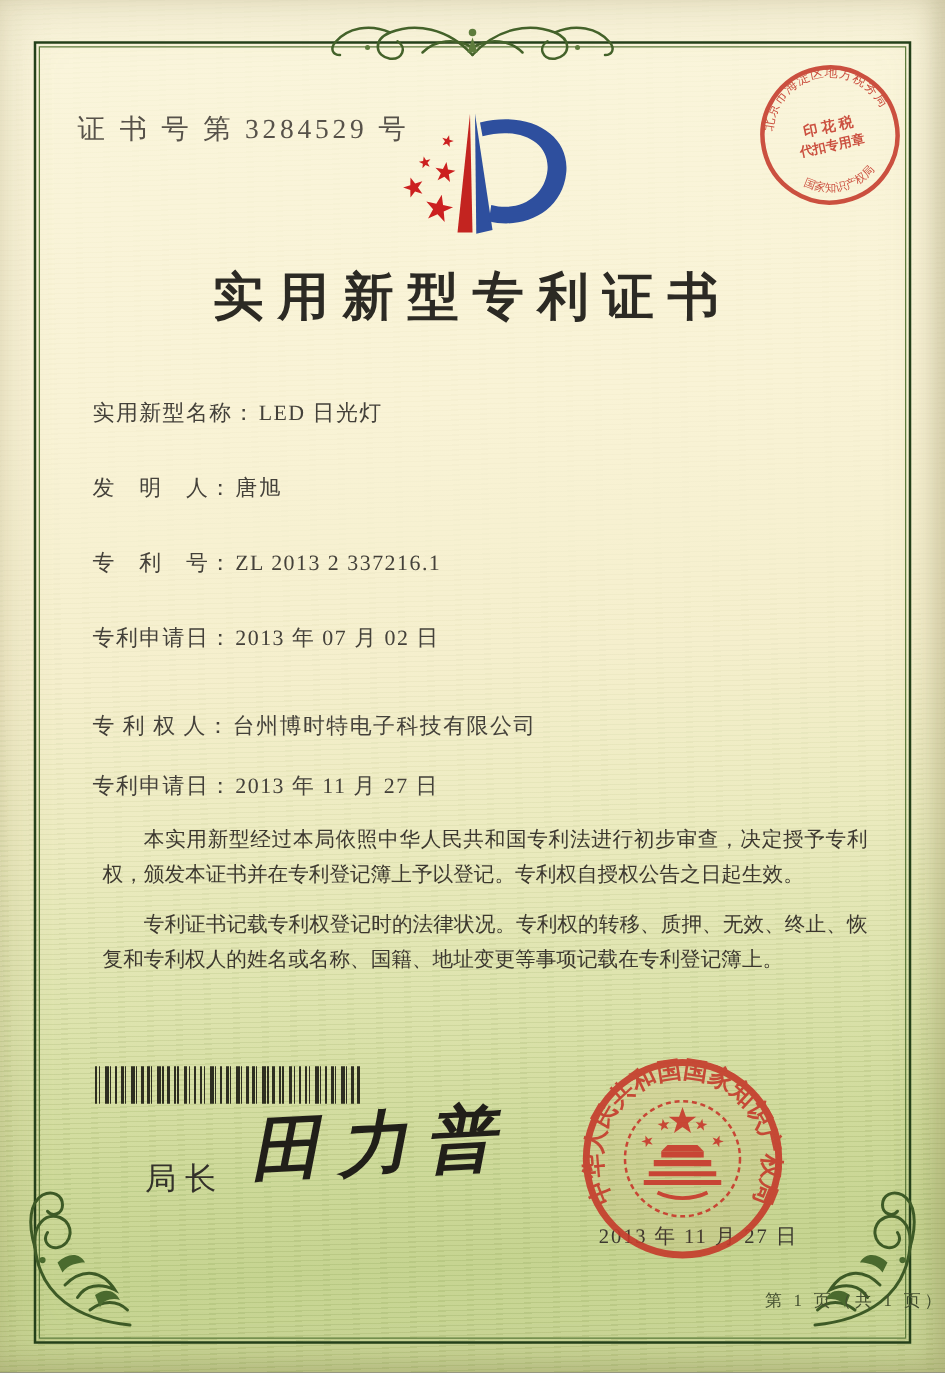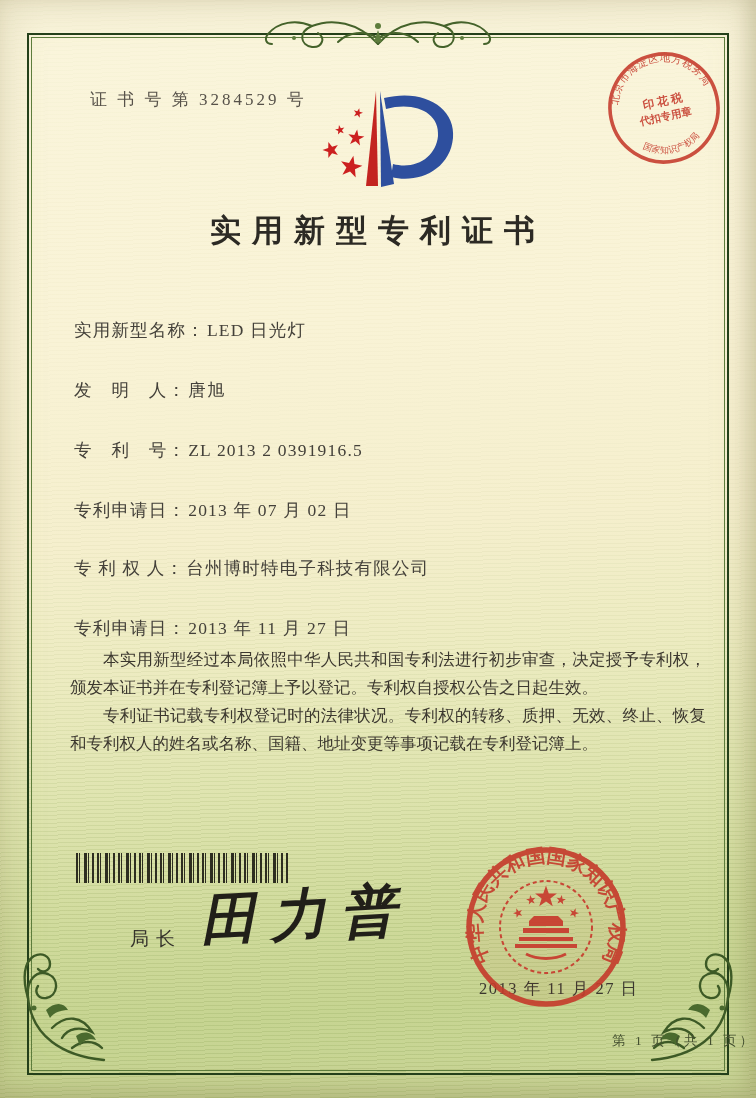"证 书 号 第 3284529" .cert-number { font-size: 17px -> 22px; left: 90px -> 62px }
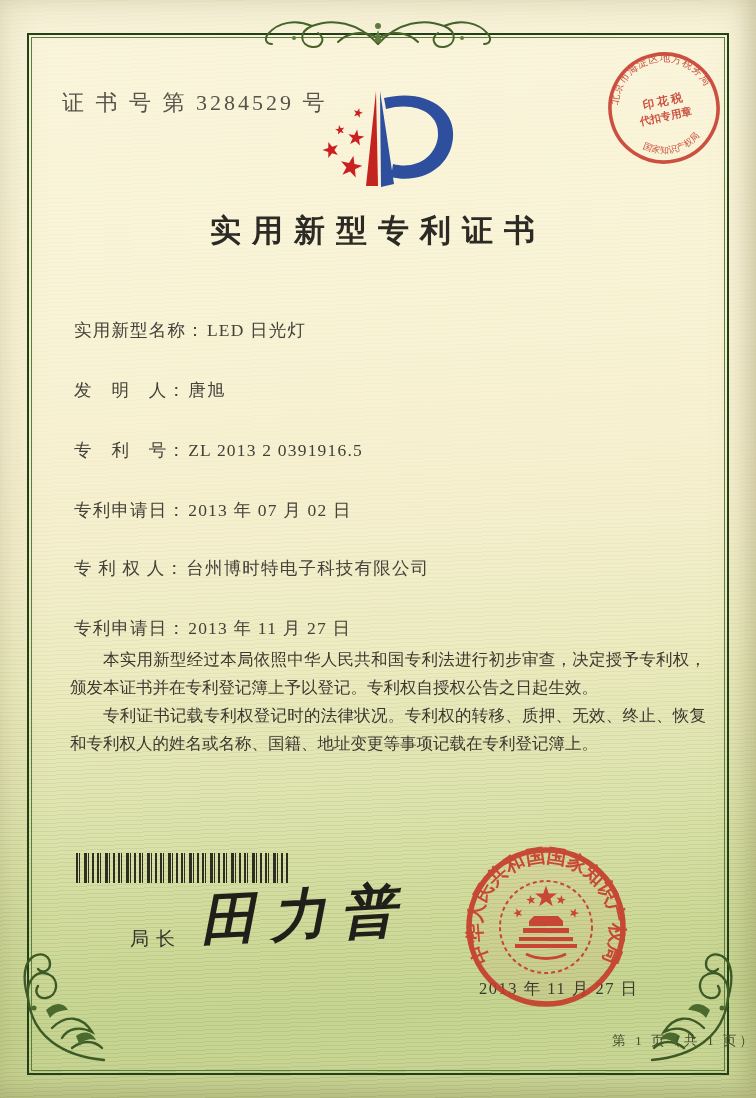"实用新型专利证书" .doc-title { font-size: 31px -> 41px }
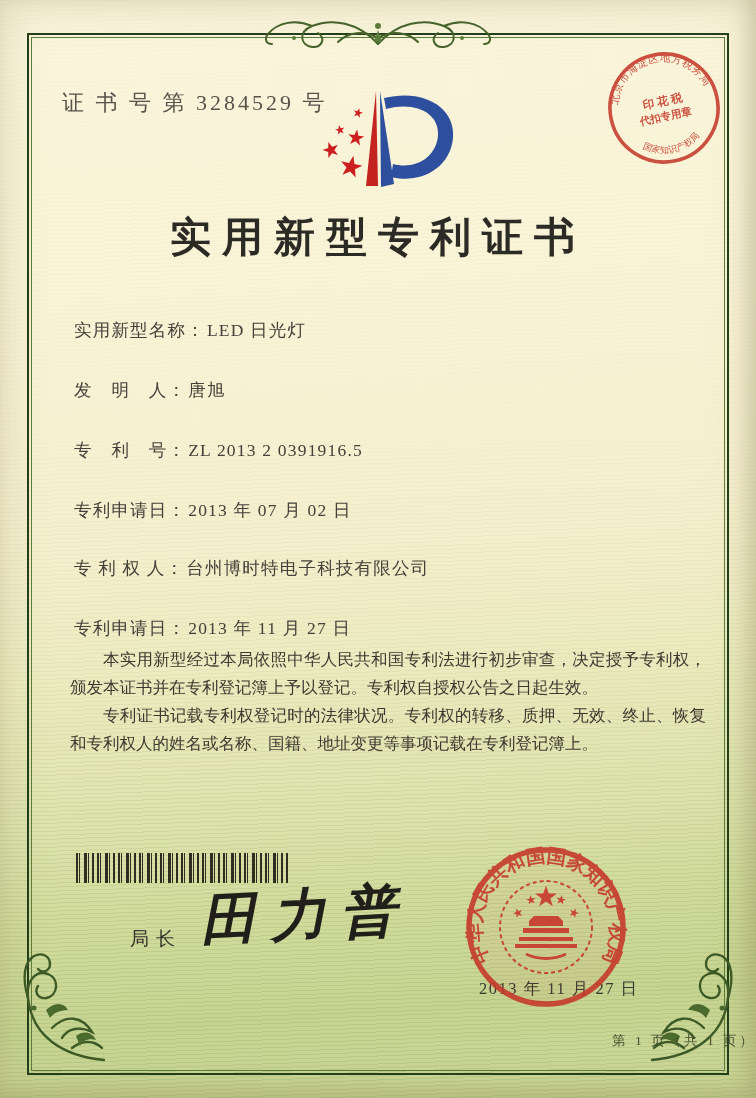"ZL 2013 2 0391916.5" span.val { text: 0391916.5 -> 337216.1 }
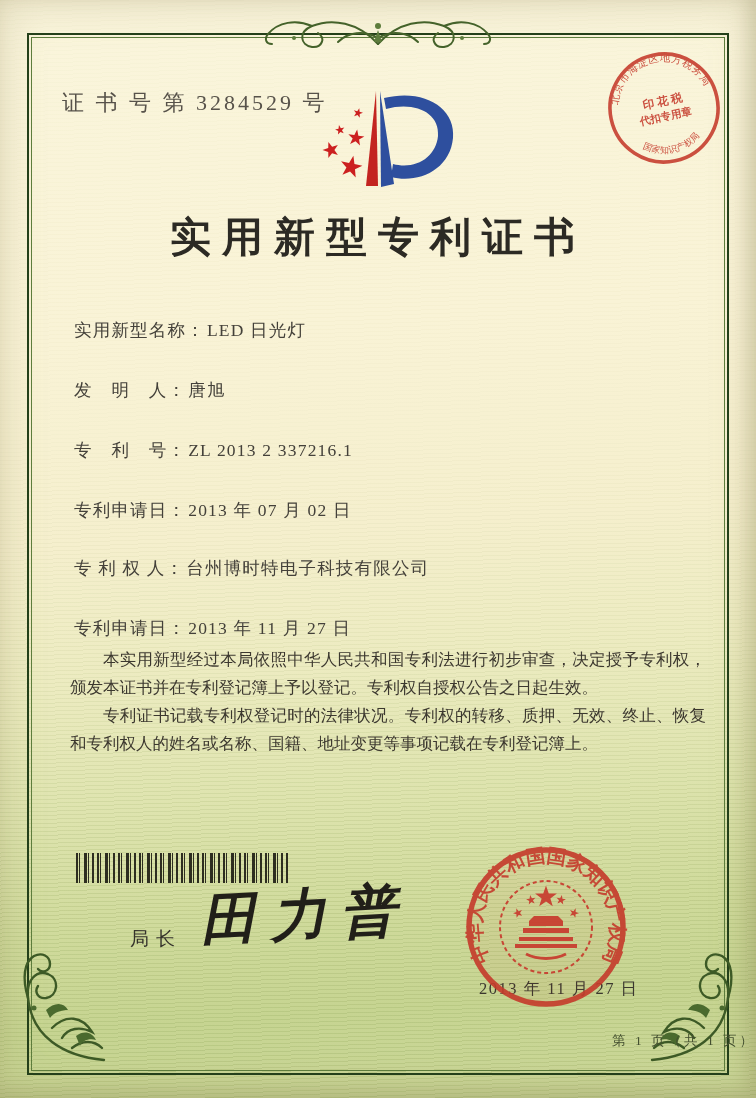"专 利 权 人：台州博时特电子科技有限公司" .f4 { top: 556px -> 568px }
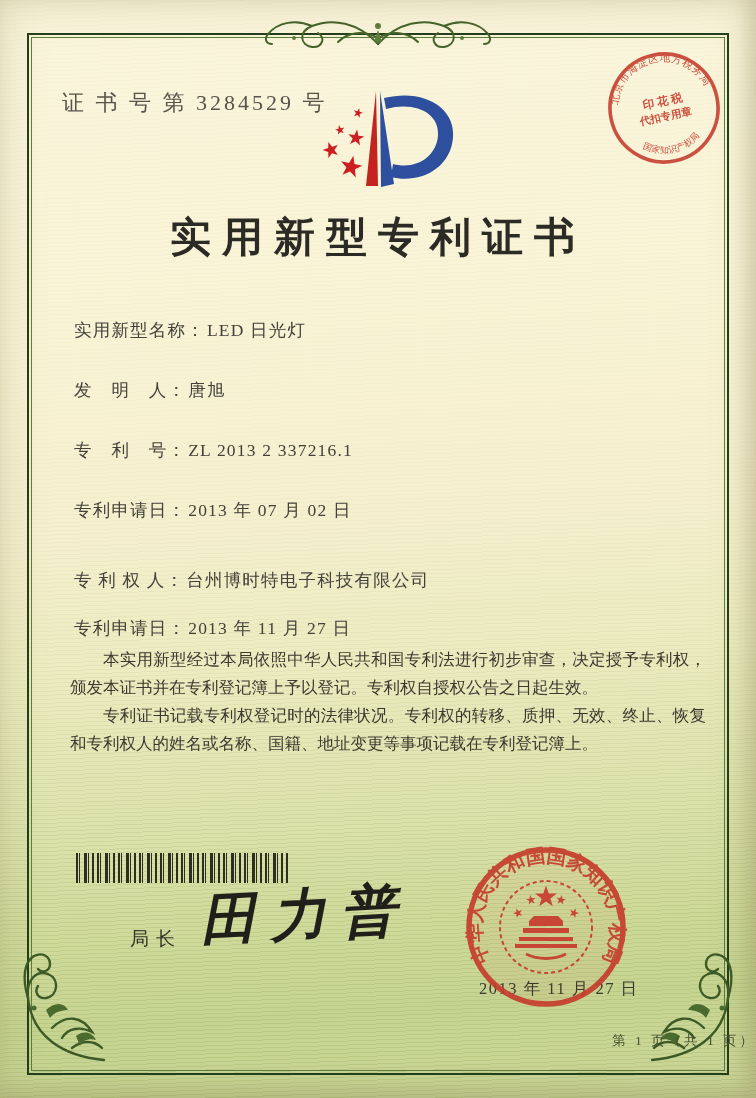"本实用新型经过本局依照中华人民共和国专利法进行初步审查，决定授予专利权，颁发本证" .body-text p { margin: 0 -> 12px }
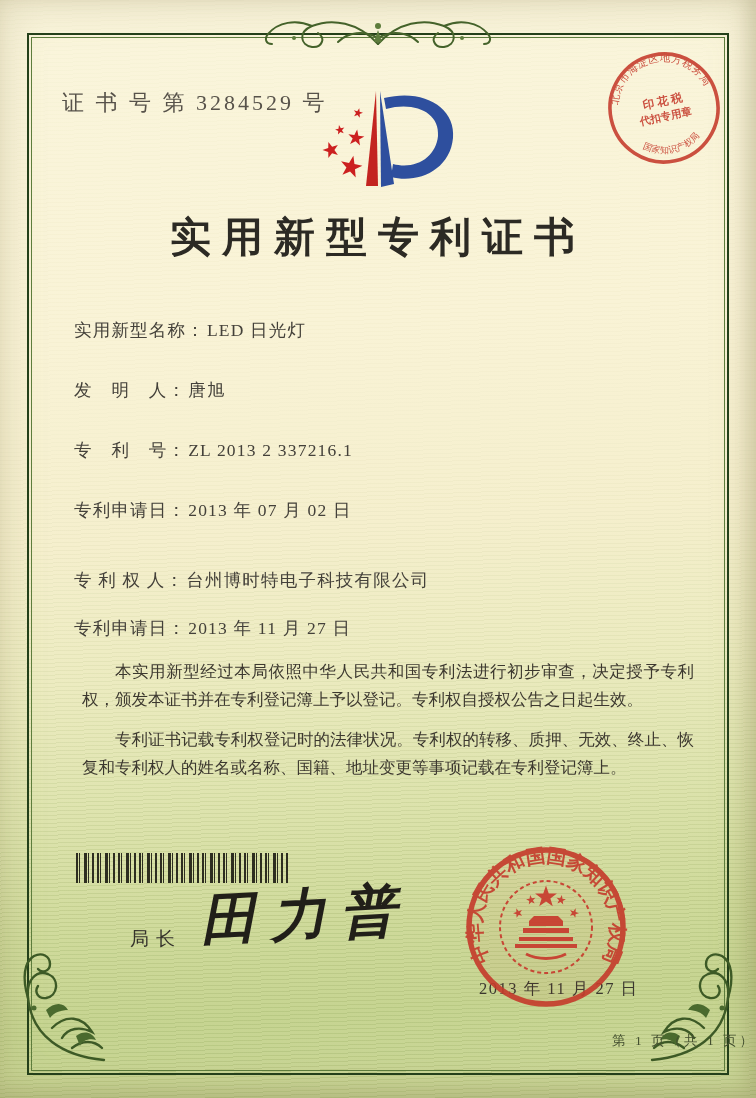"局长" .sig-role { font-size: 19px -> 25px; left: 130px -> 116px }
